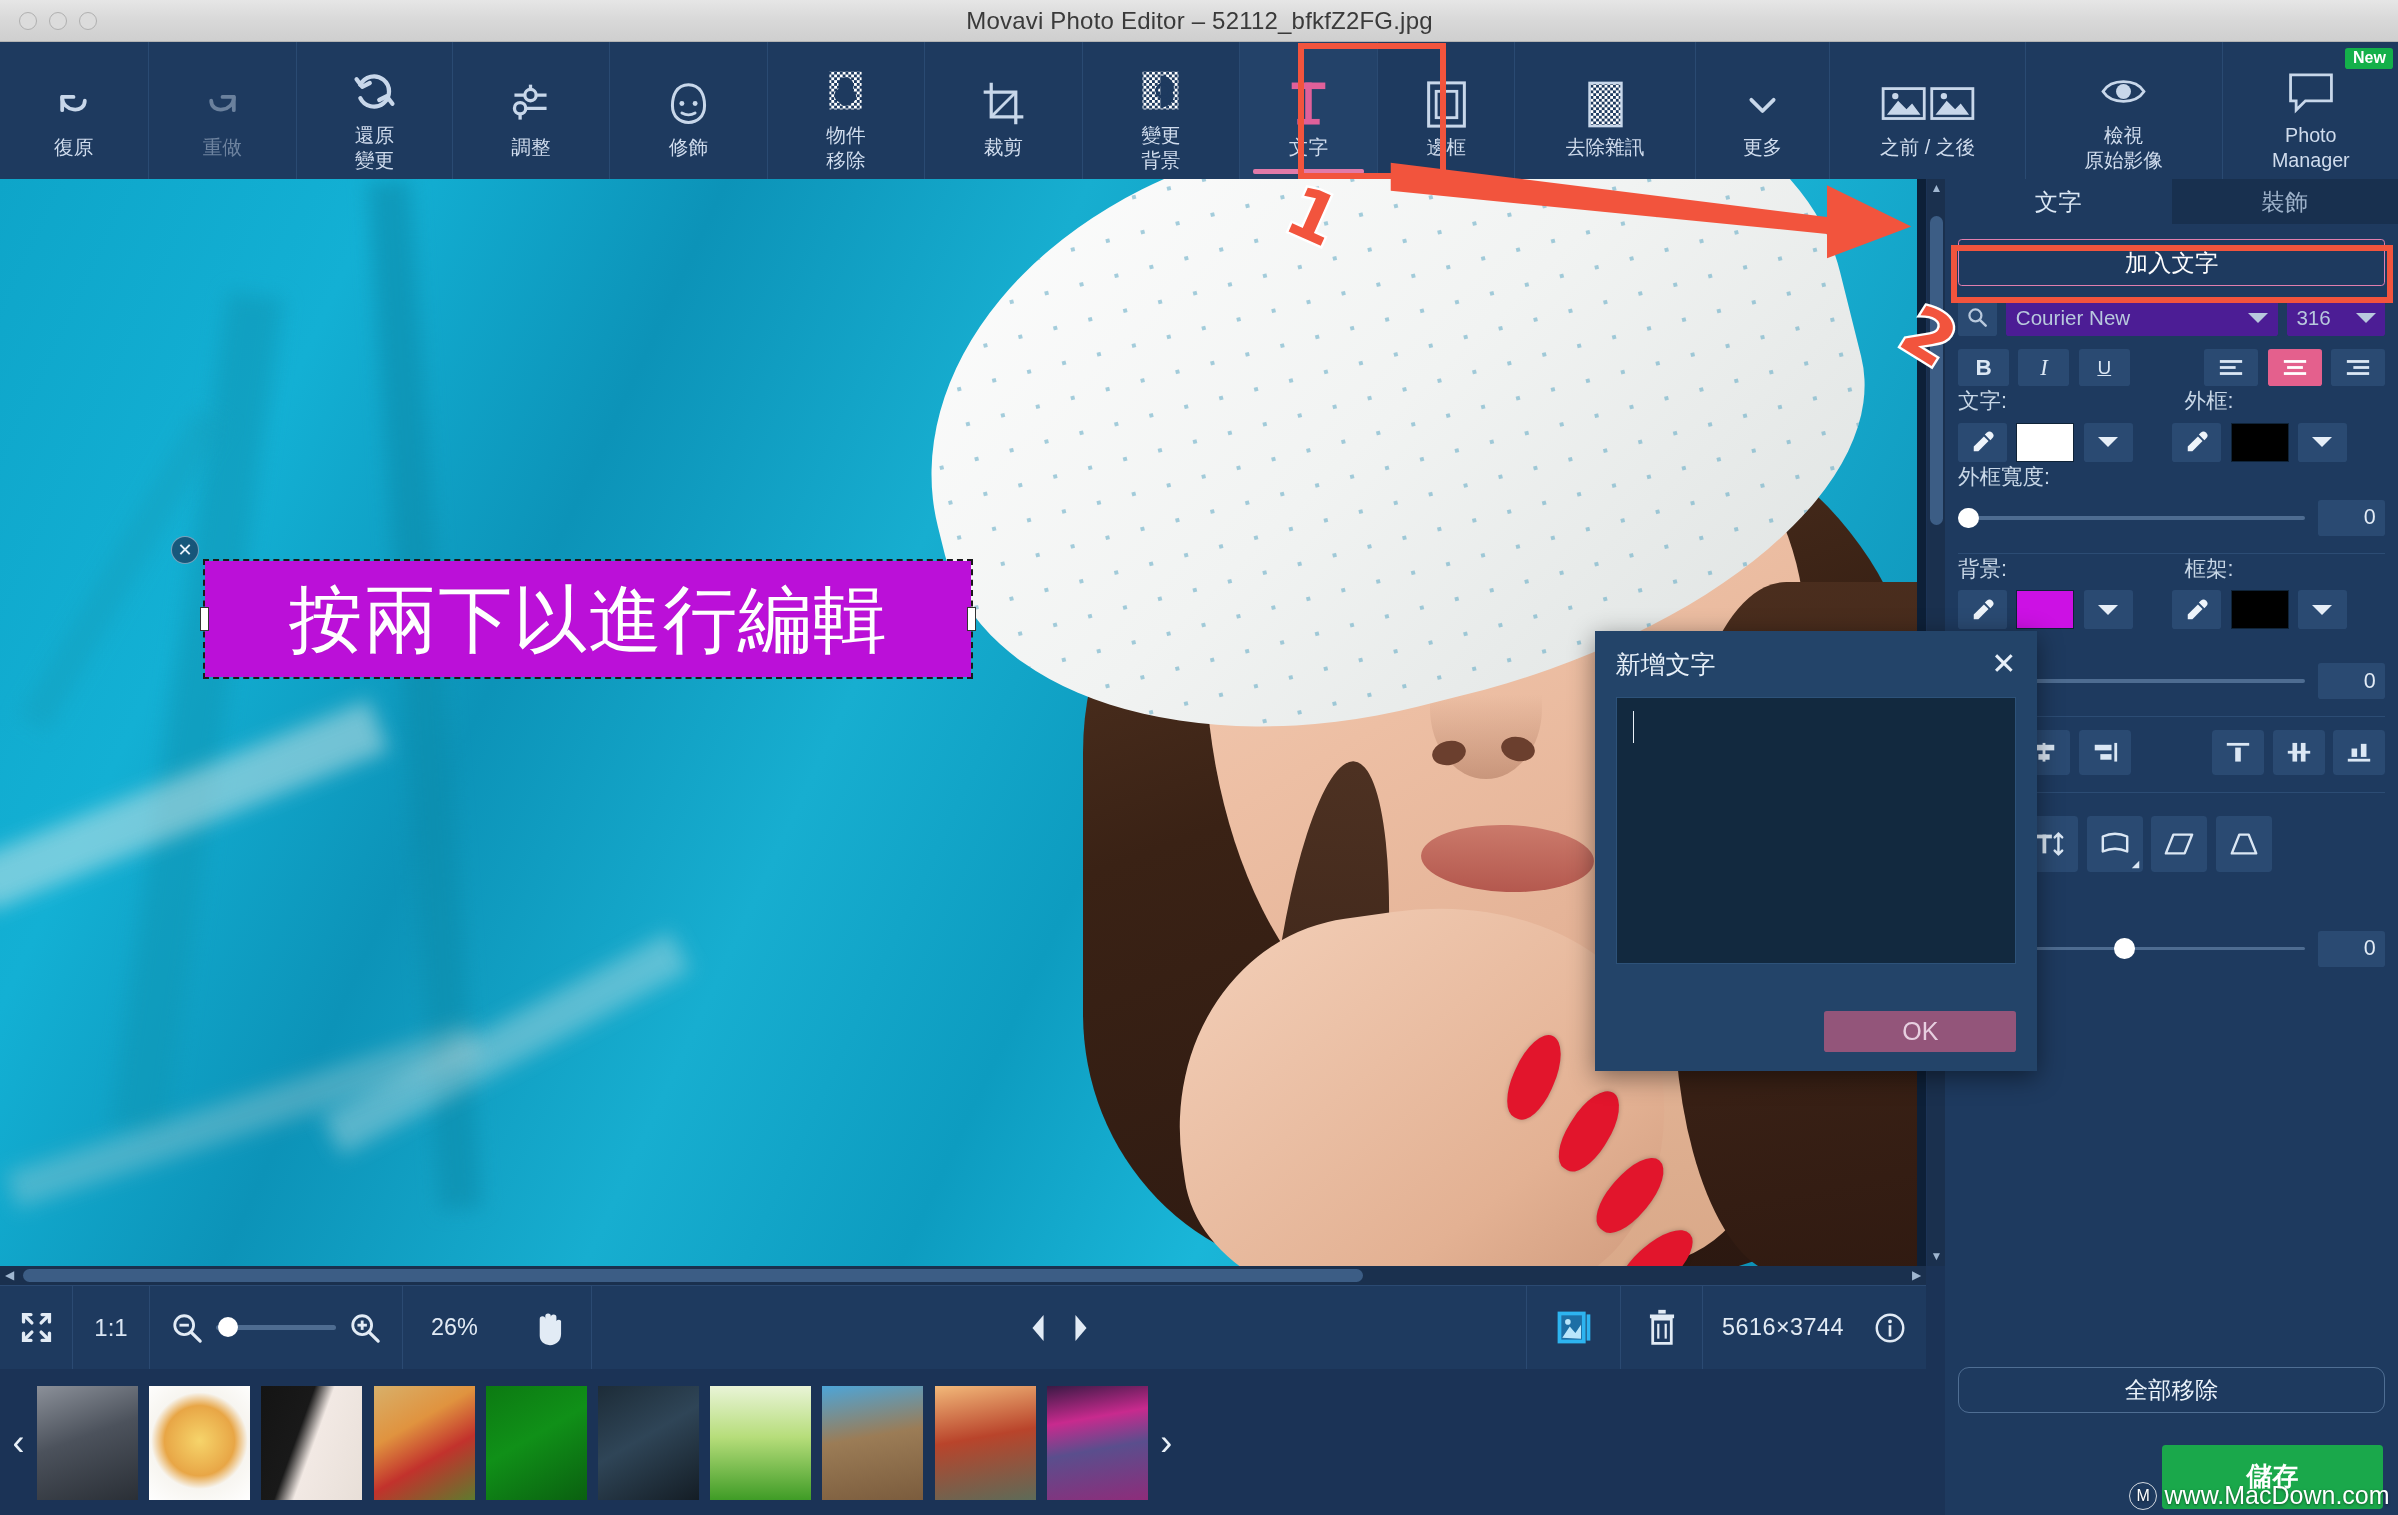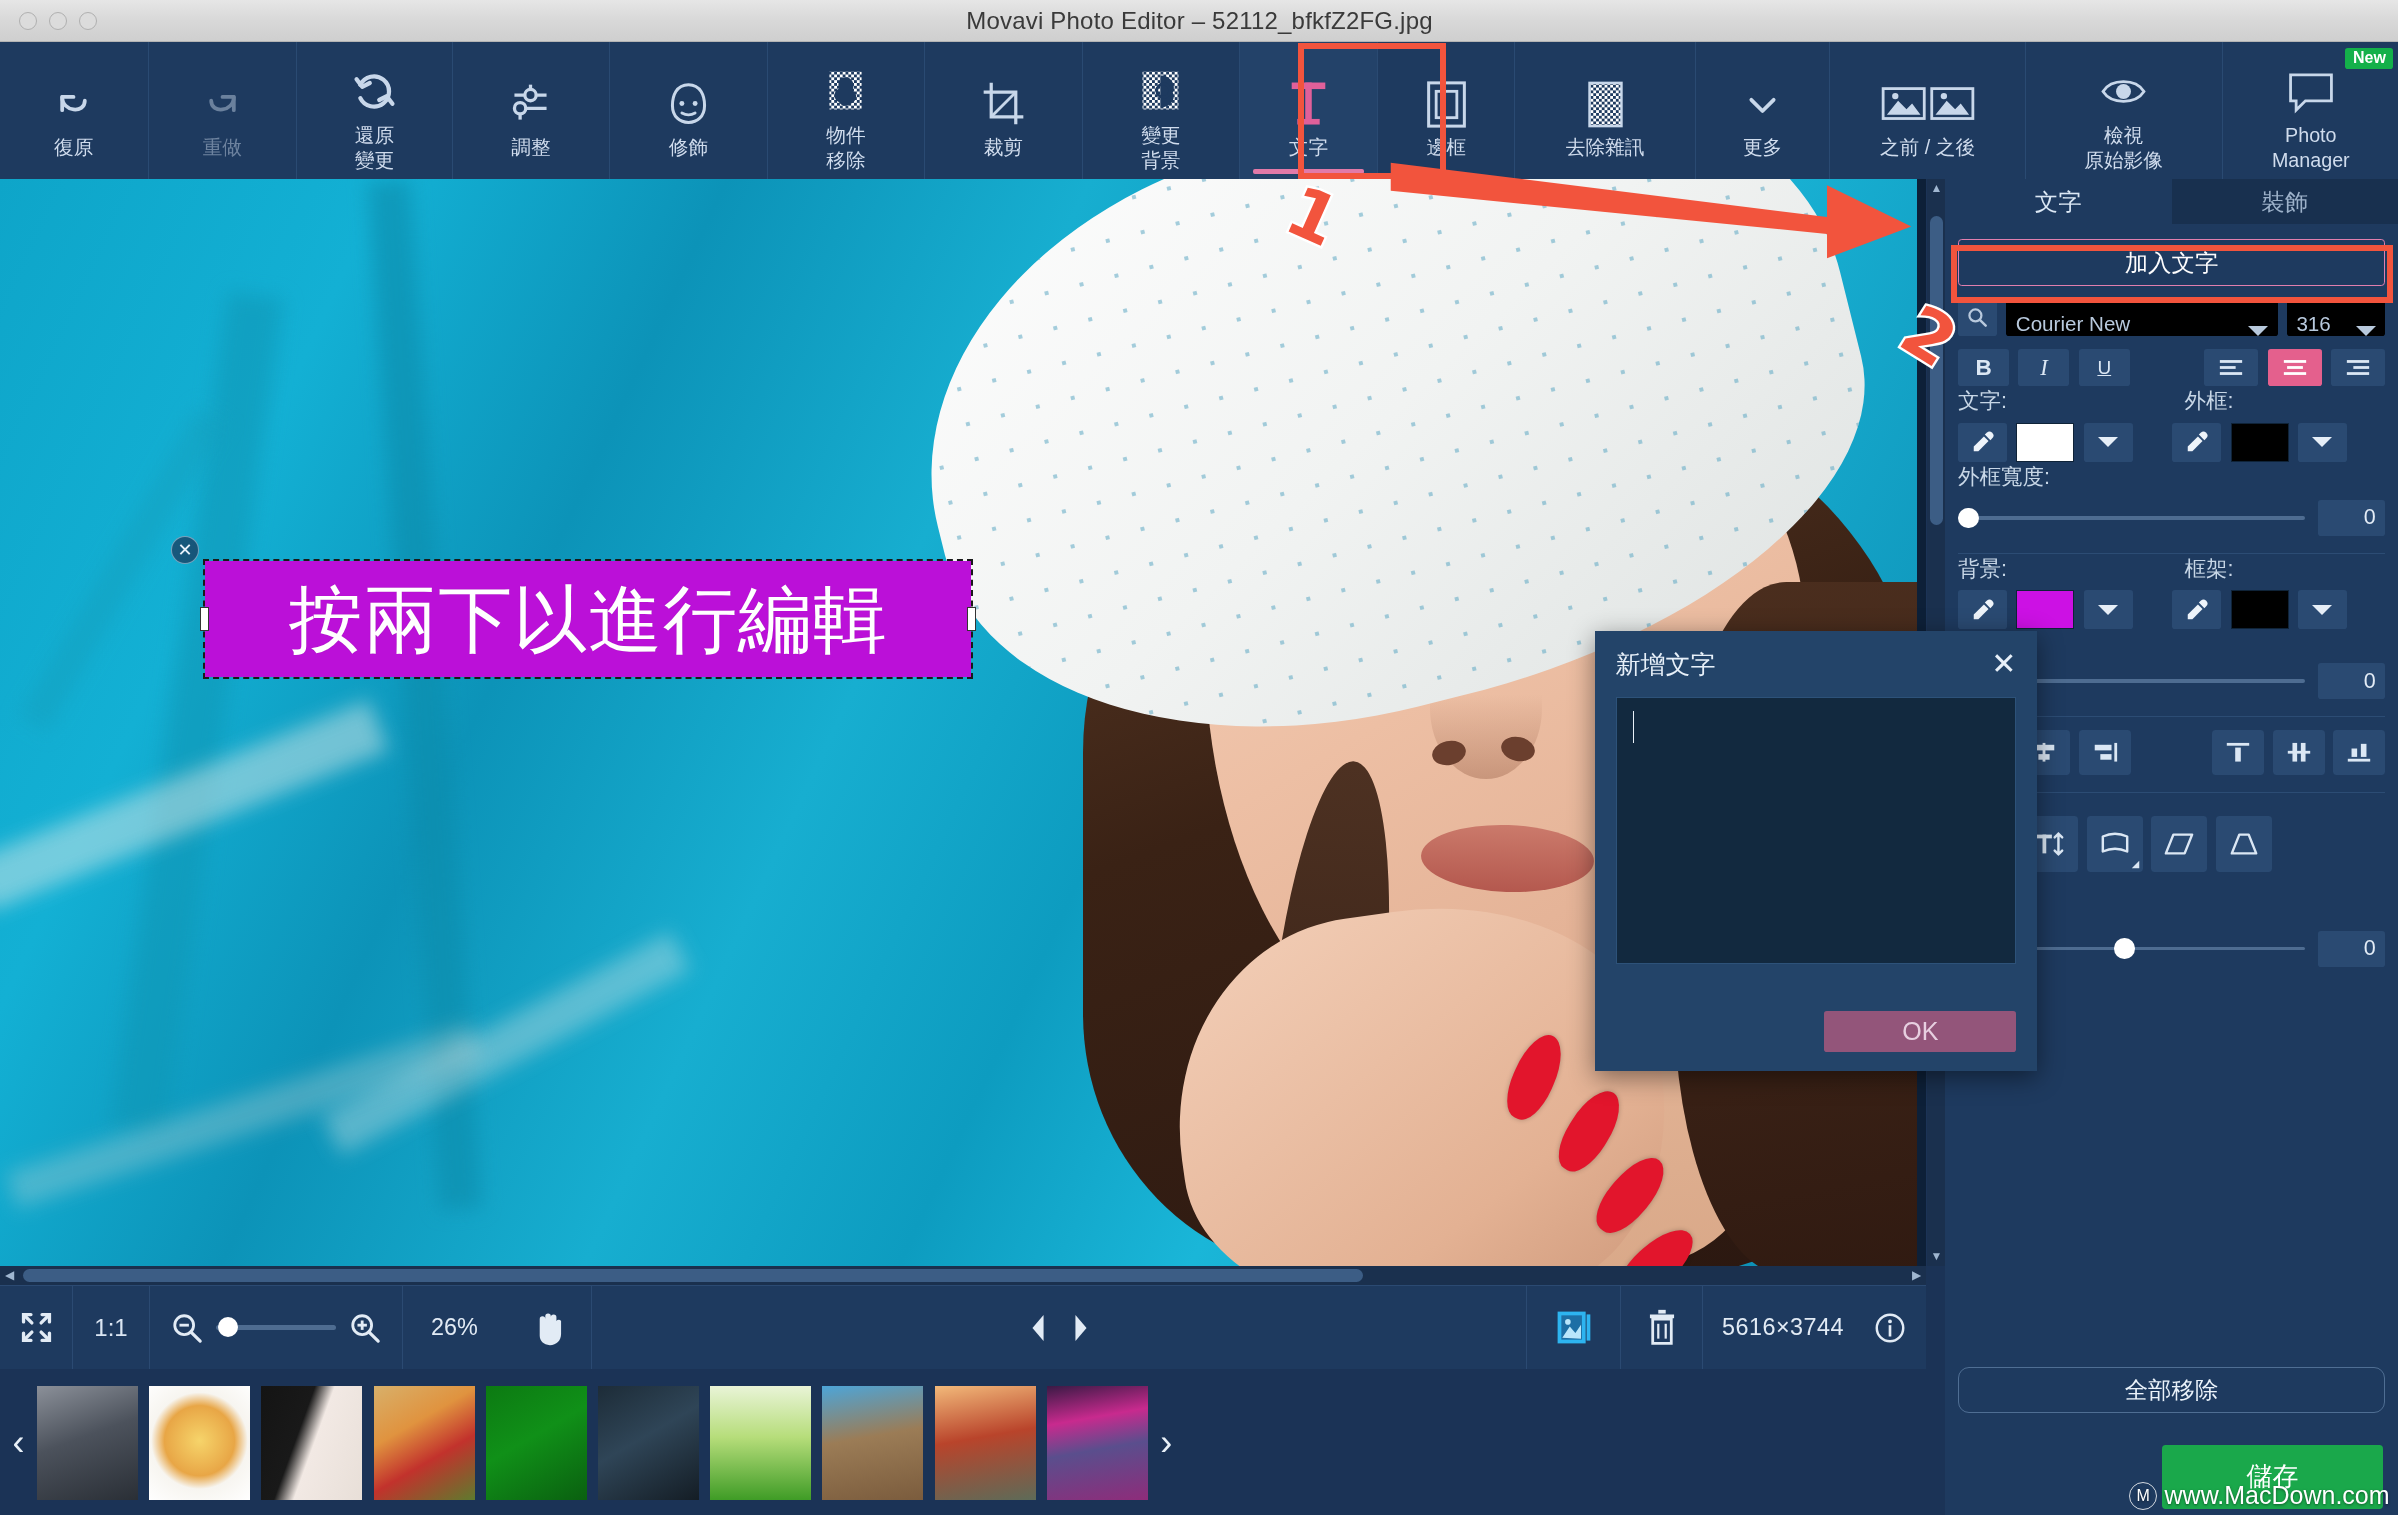"Courier New" .fld { align-items: flex-end -> center; background: #000000 -> #4c1d95 }
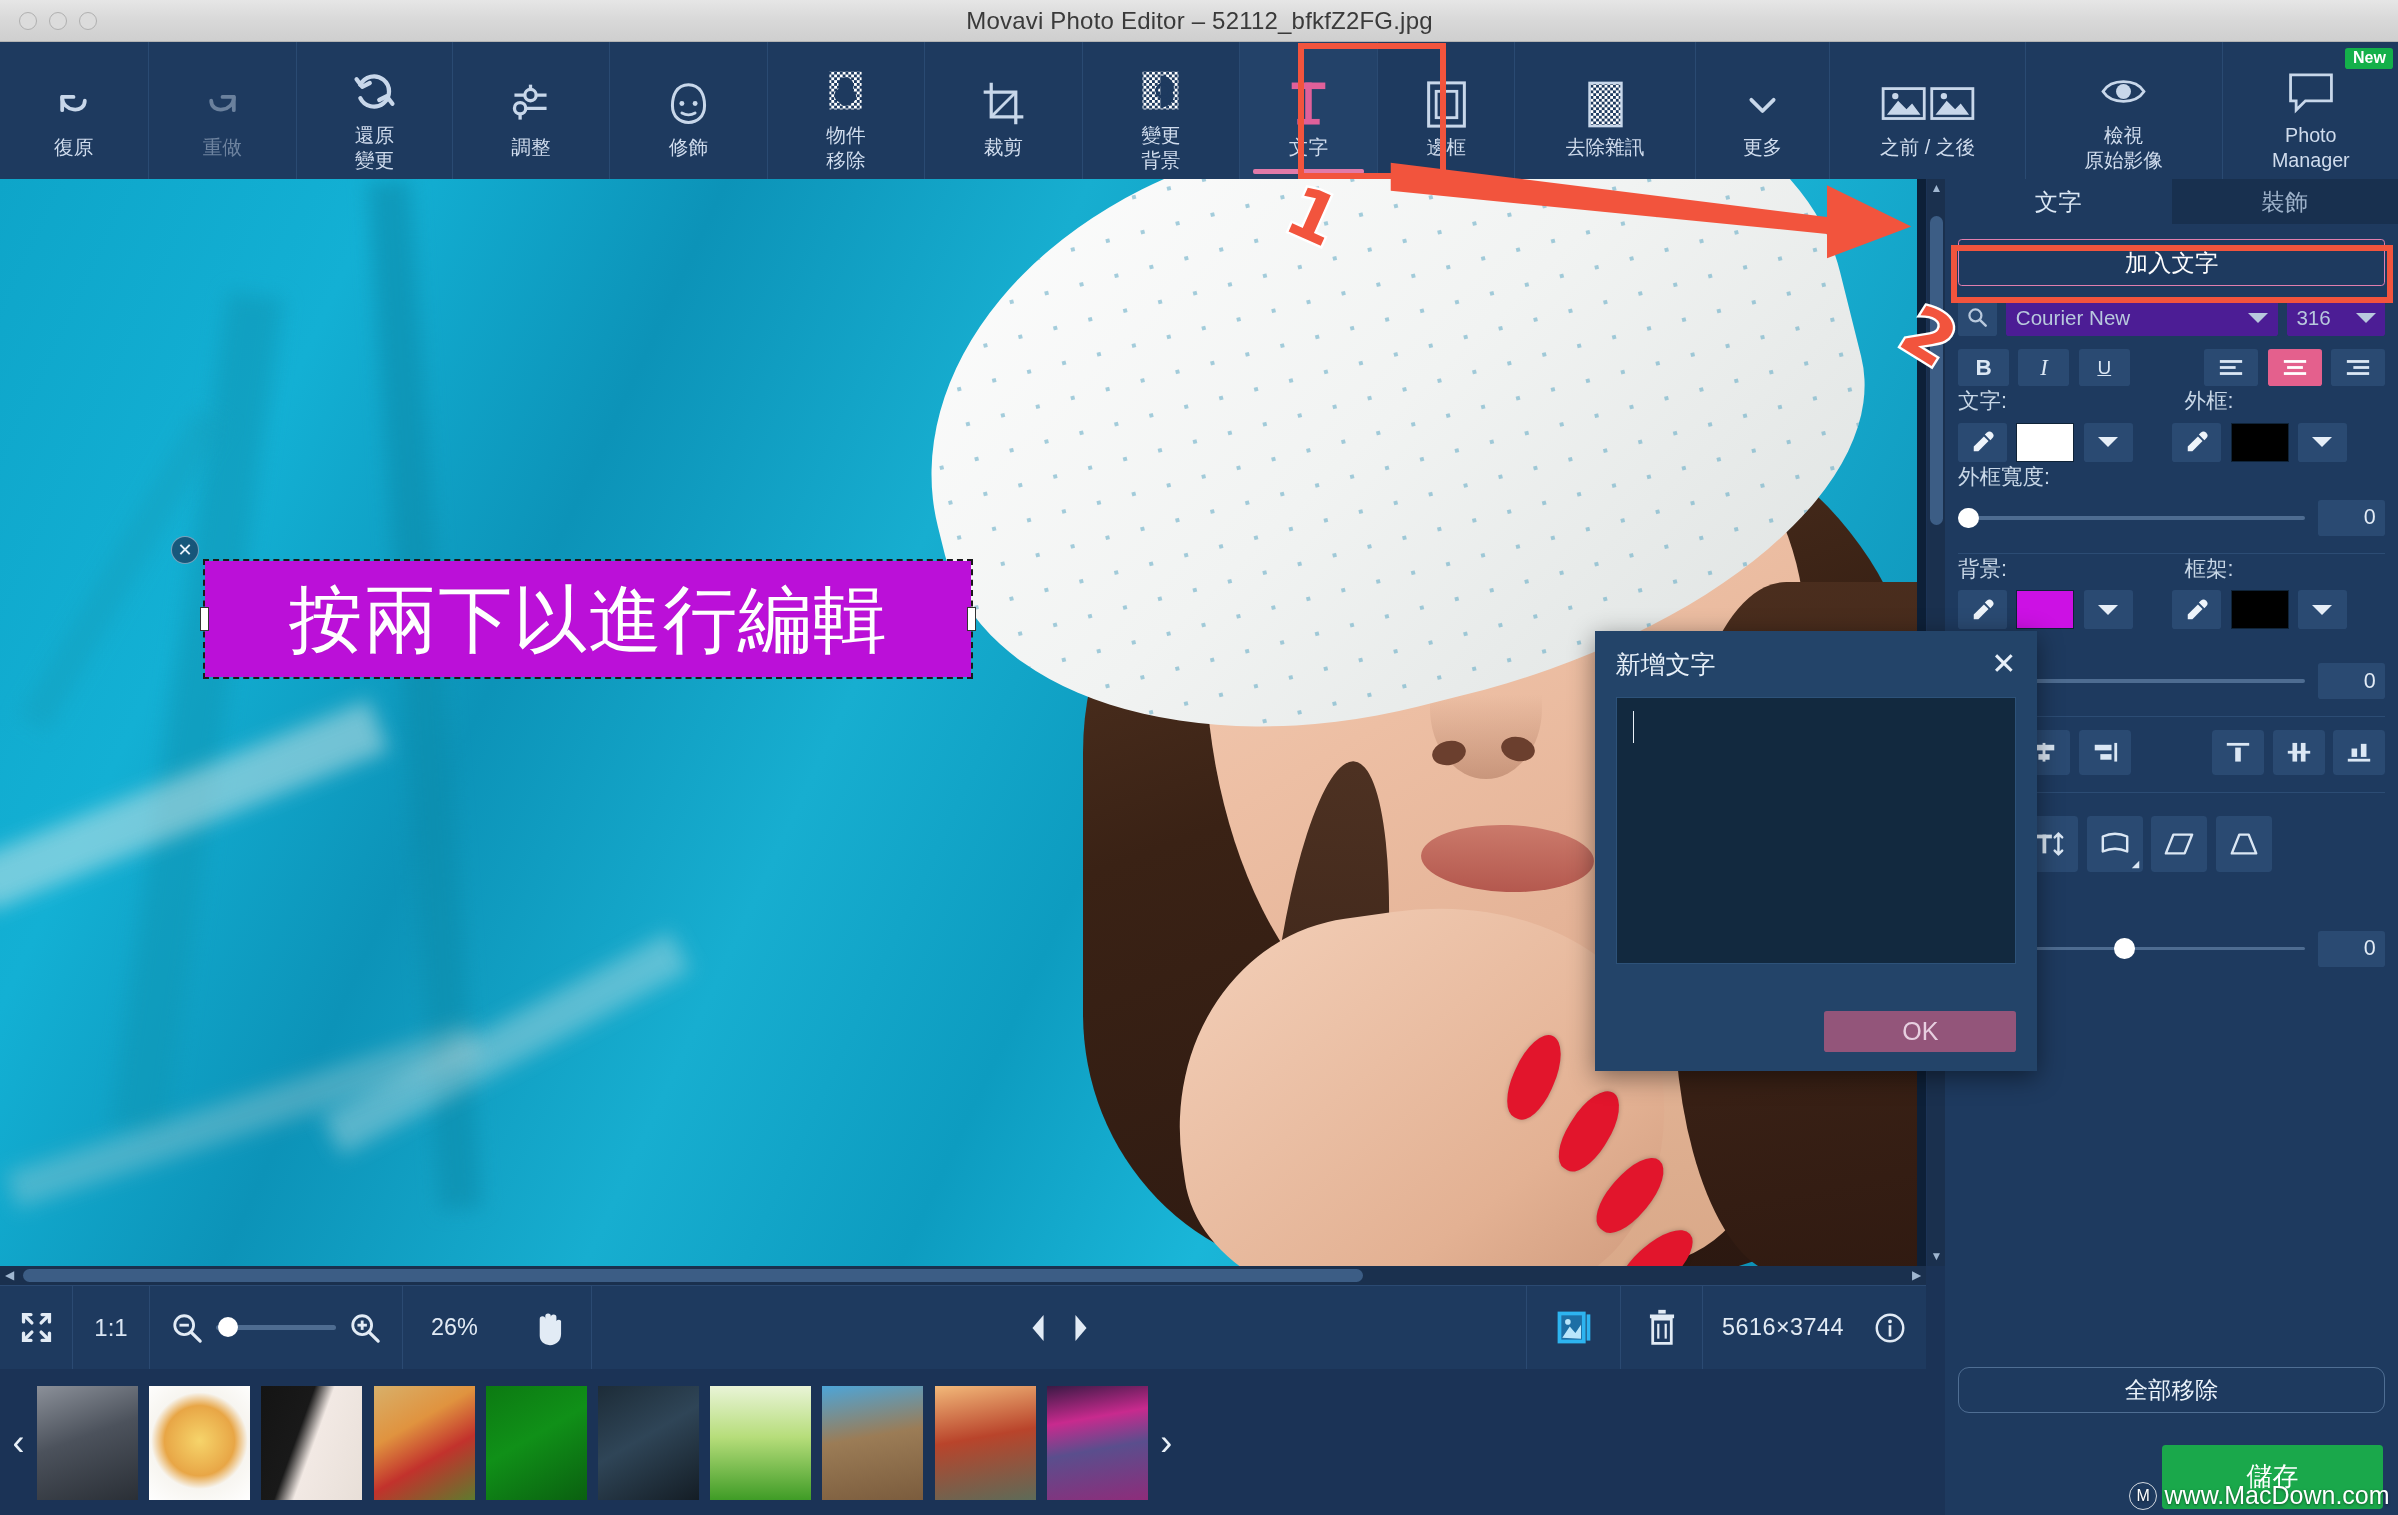"儲存" .savebtn { font-weight: normal -> bold }
